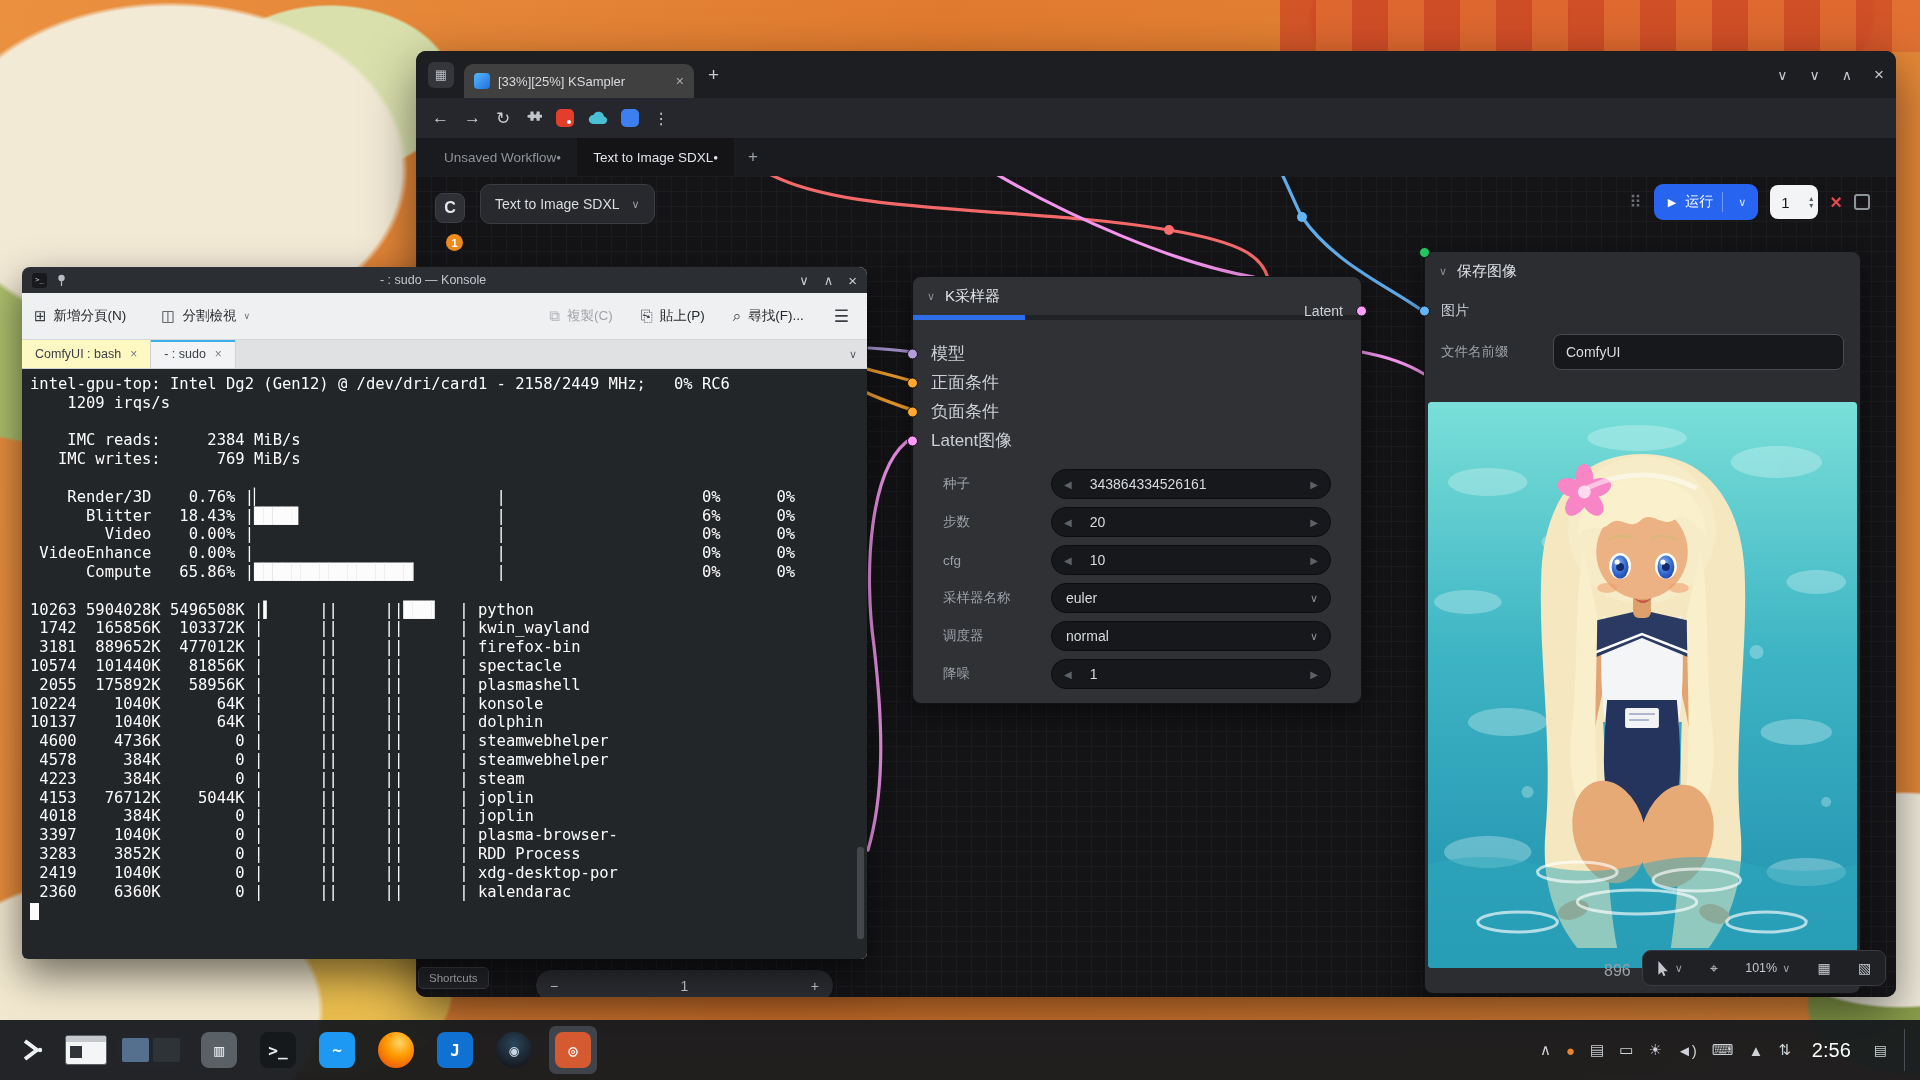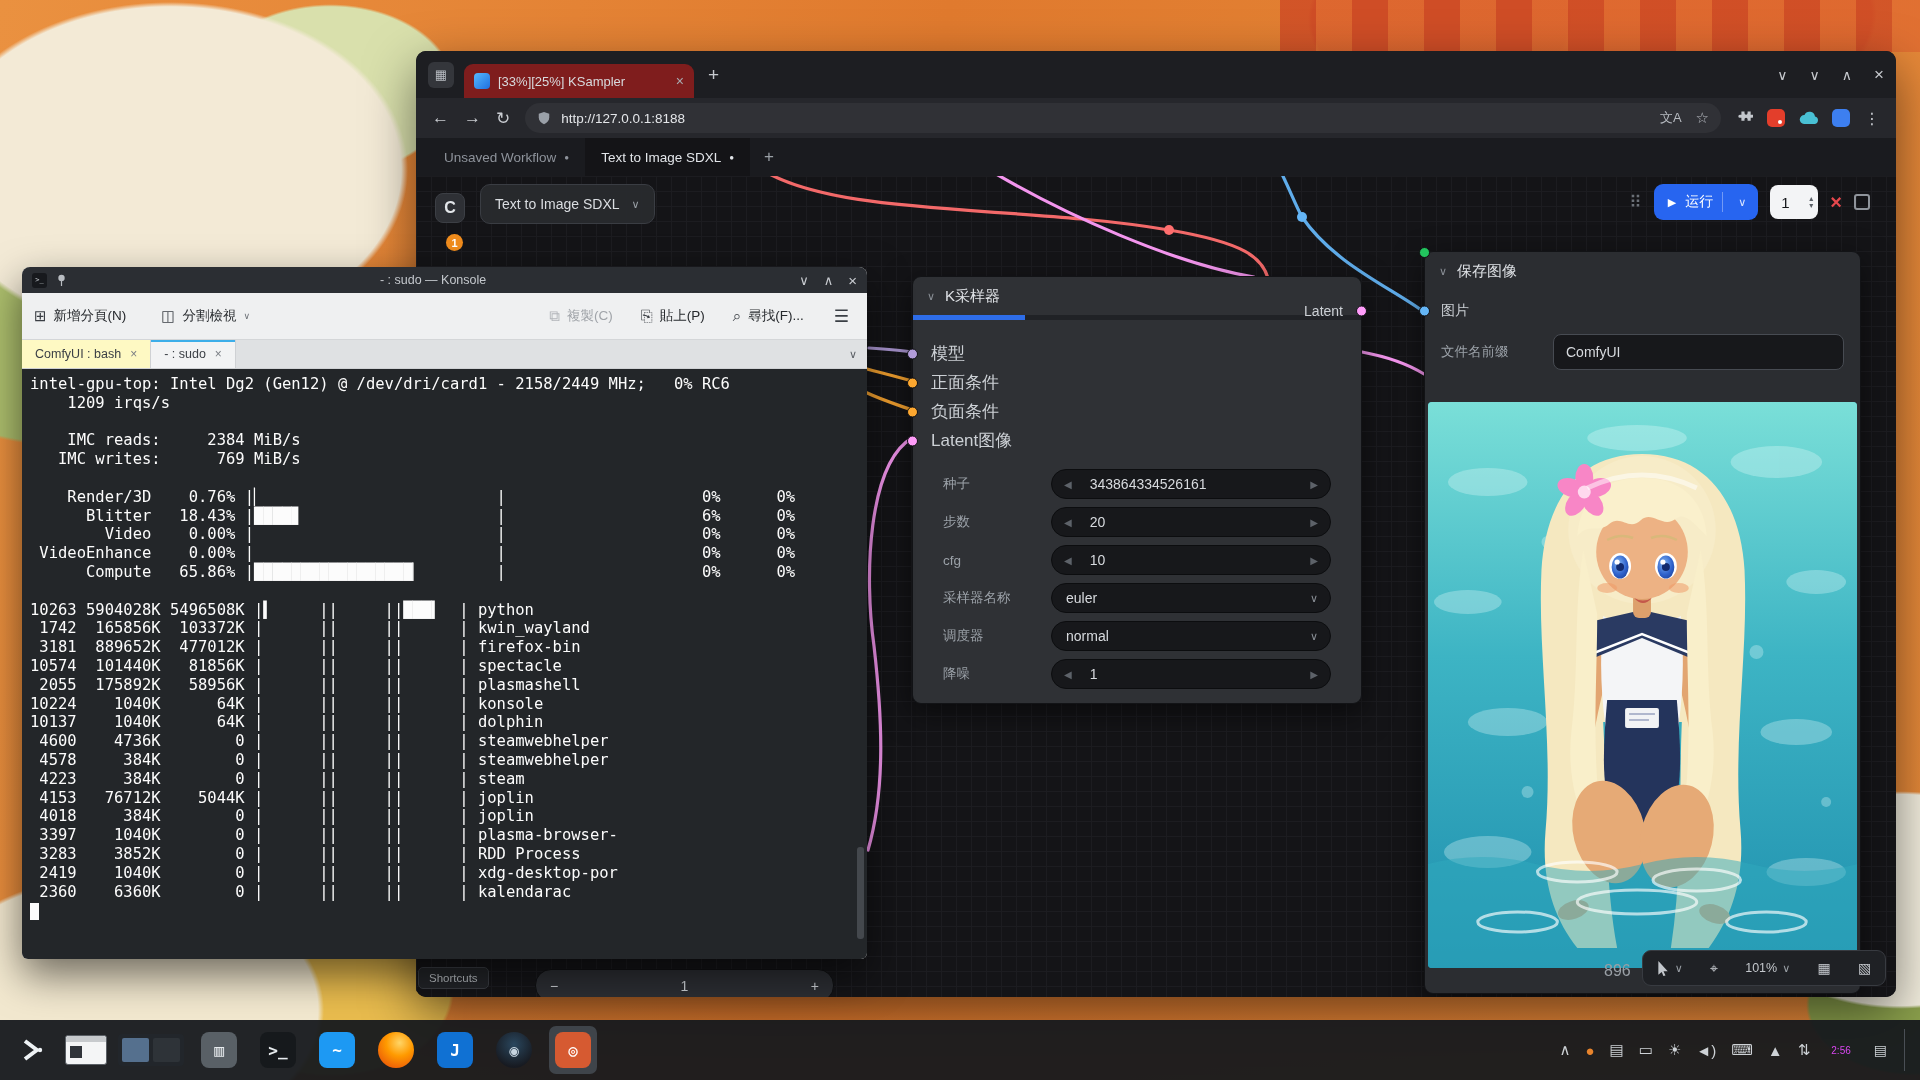"[33%][25%] KSampler" .b-tab { background: #7f1d1d -> #404040 }
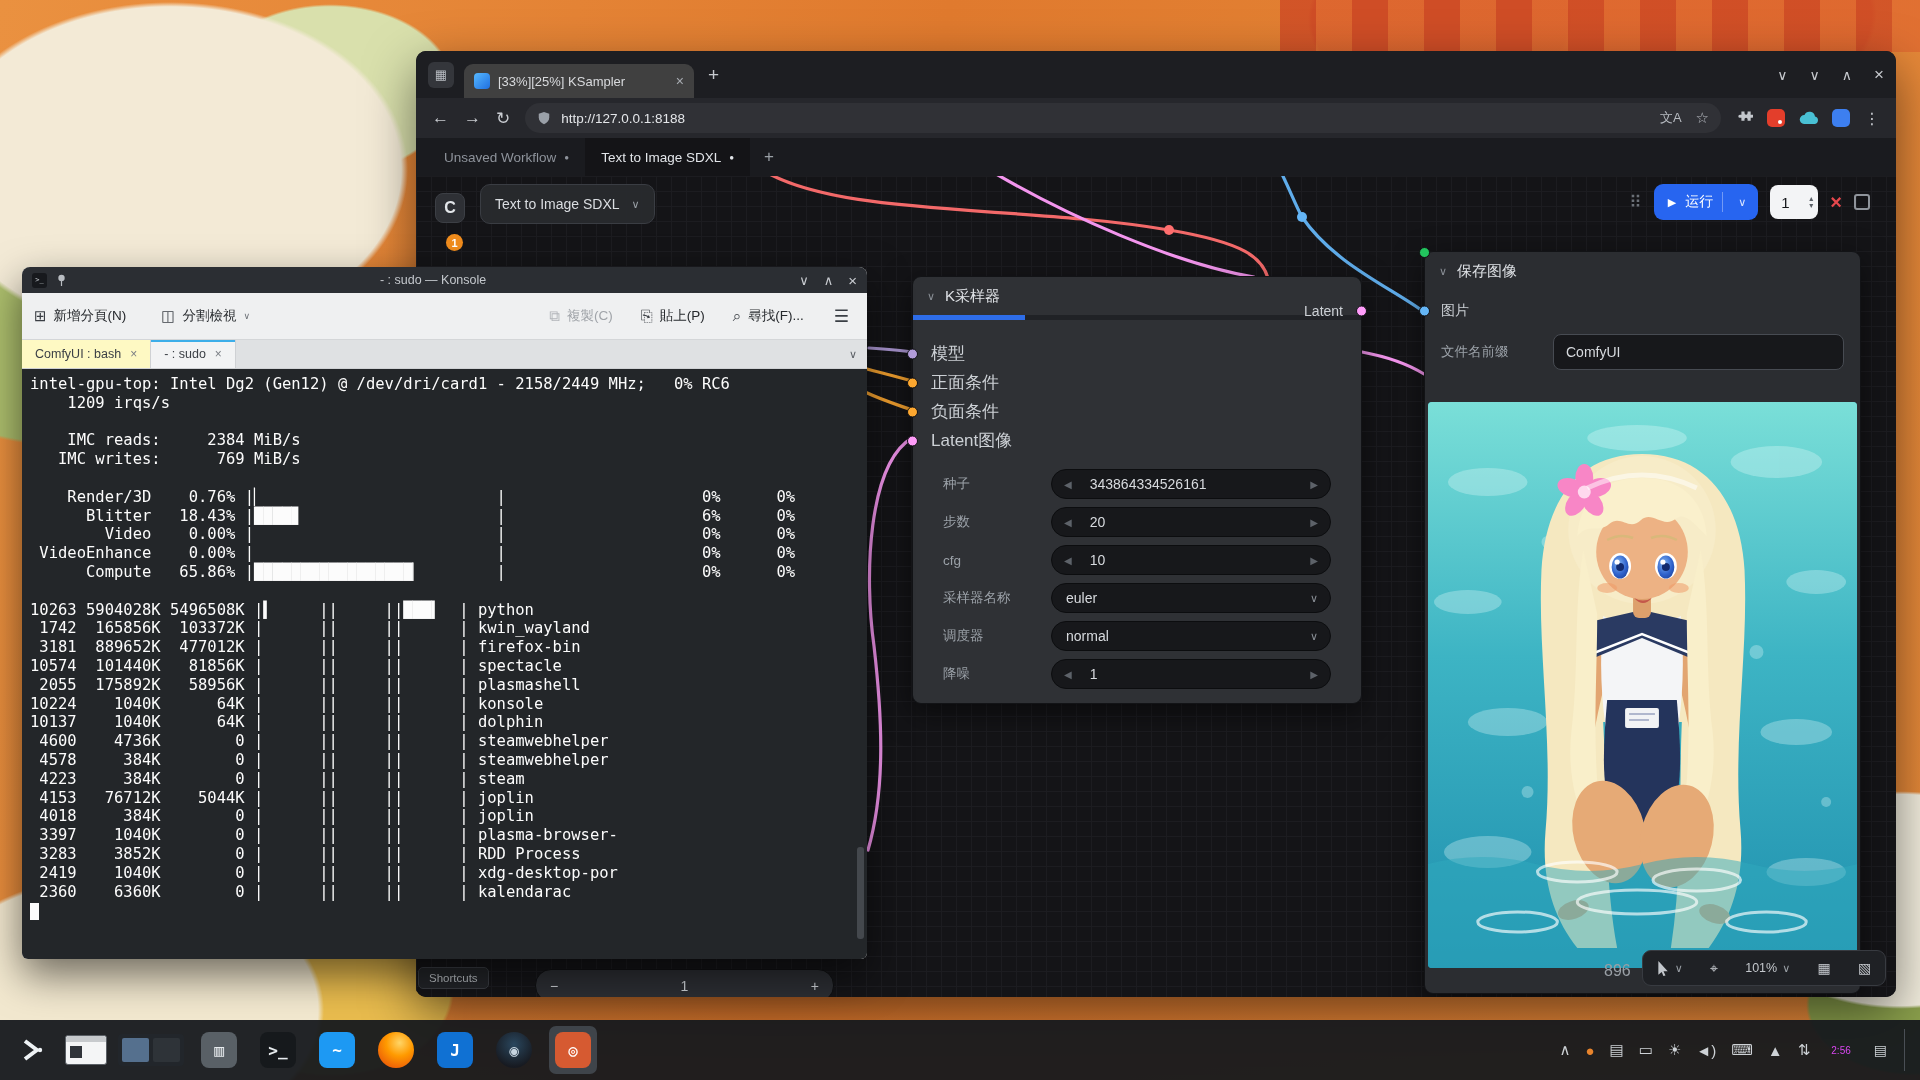"http://127.0.0.1:8188" div.omnibox { html: <div> <svg> <path></path> </svg> <span>http://127.0.0.1:8188</span> <div> <span>文A</span> <span>☆</span> </div> </div> -> none }
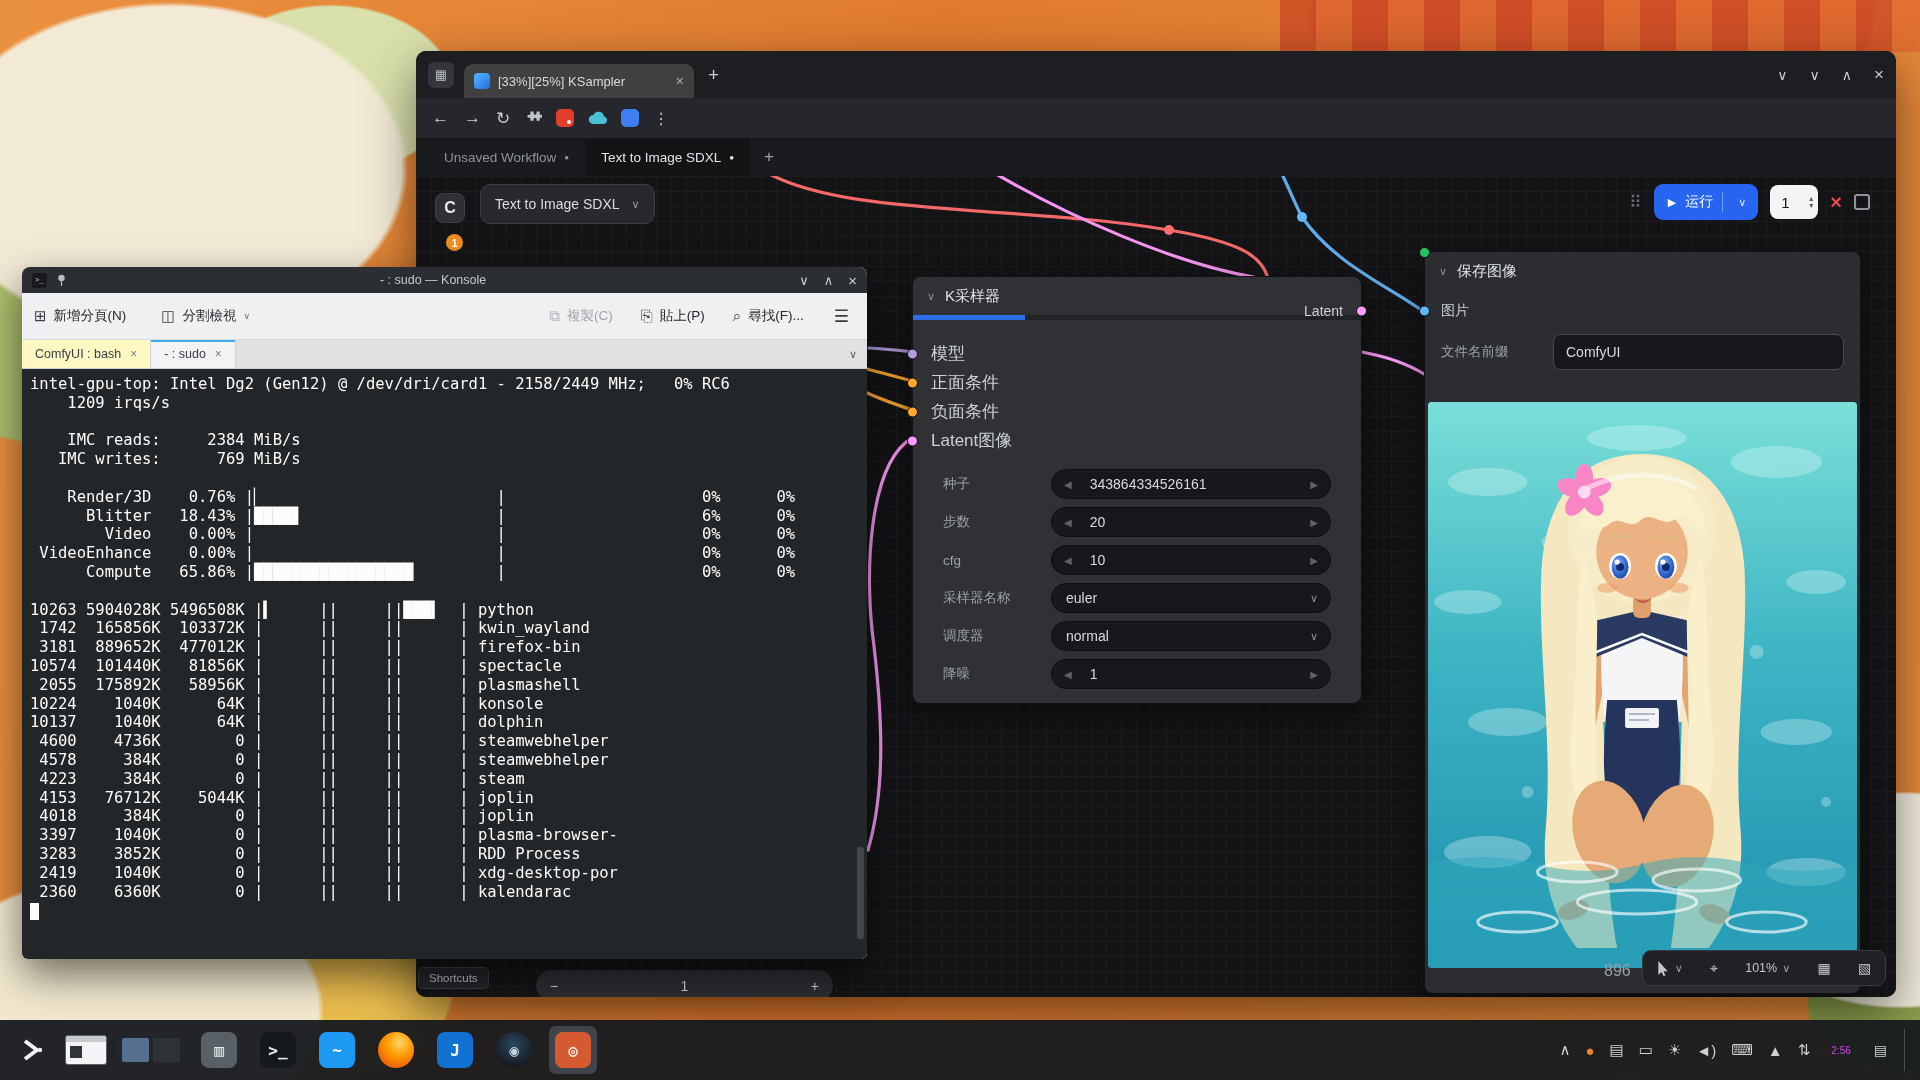"Unsaved Workflow" .c-tab { gap: 8px -> none }
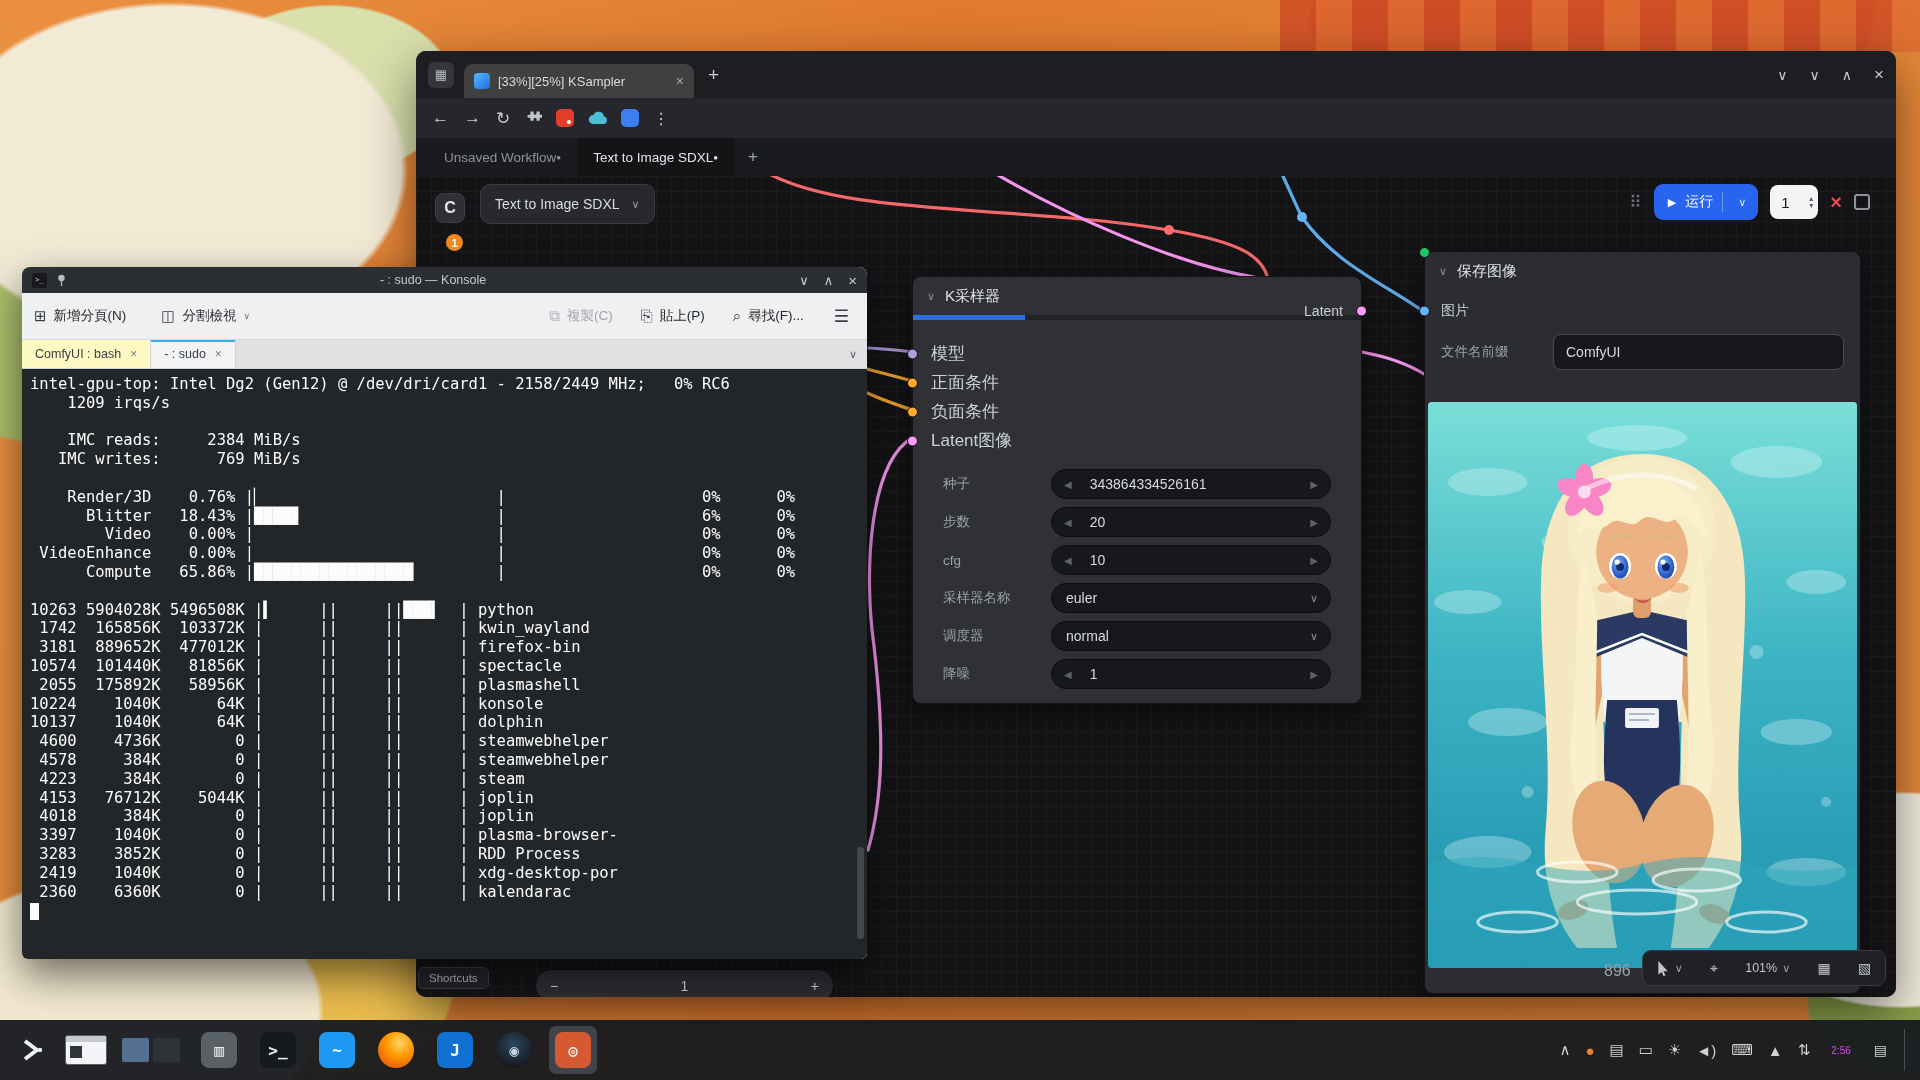"2:56" .clock { color: #d946ef -> #ffffff; font-size: 10px -> 20px }
